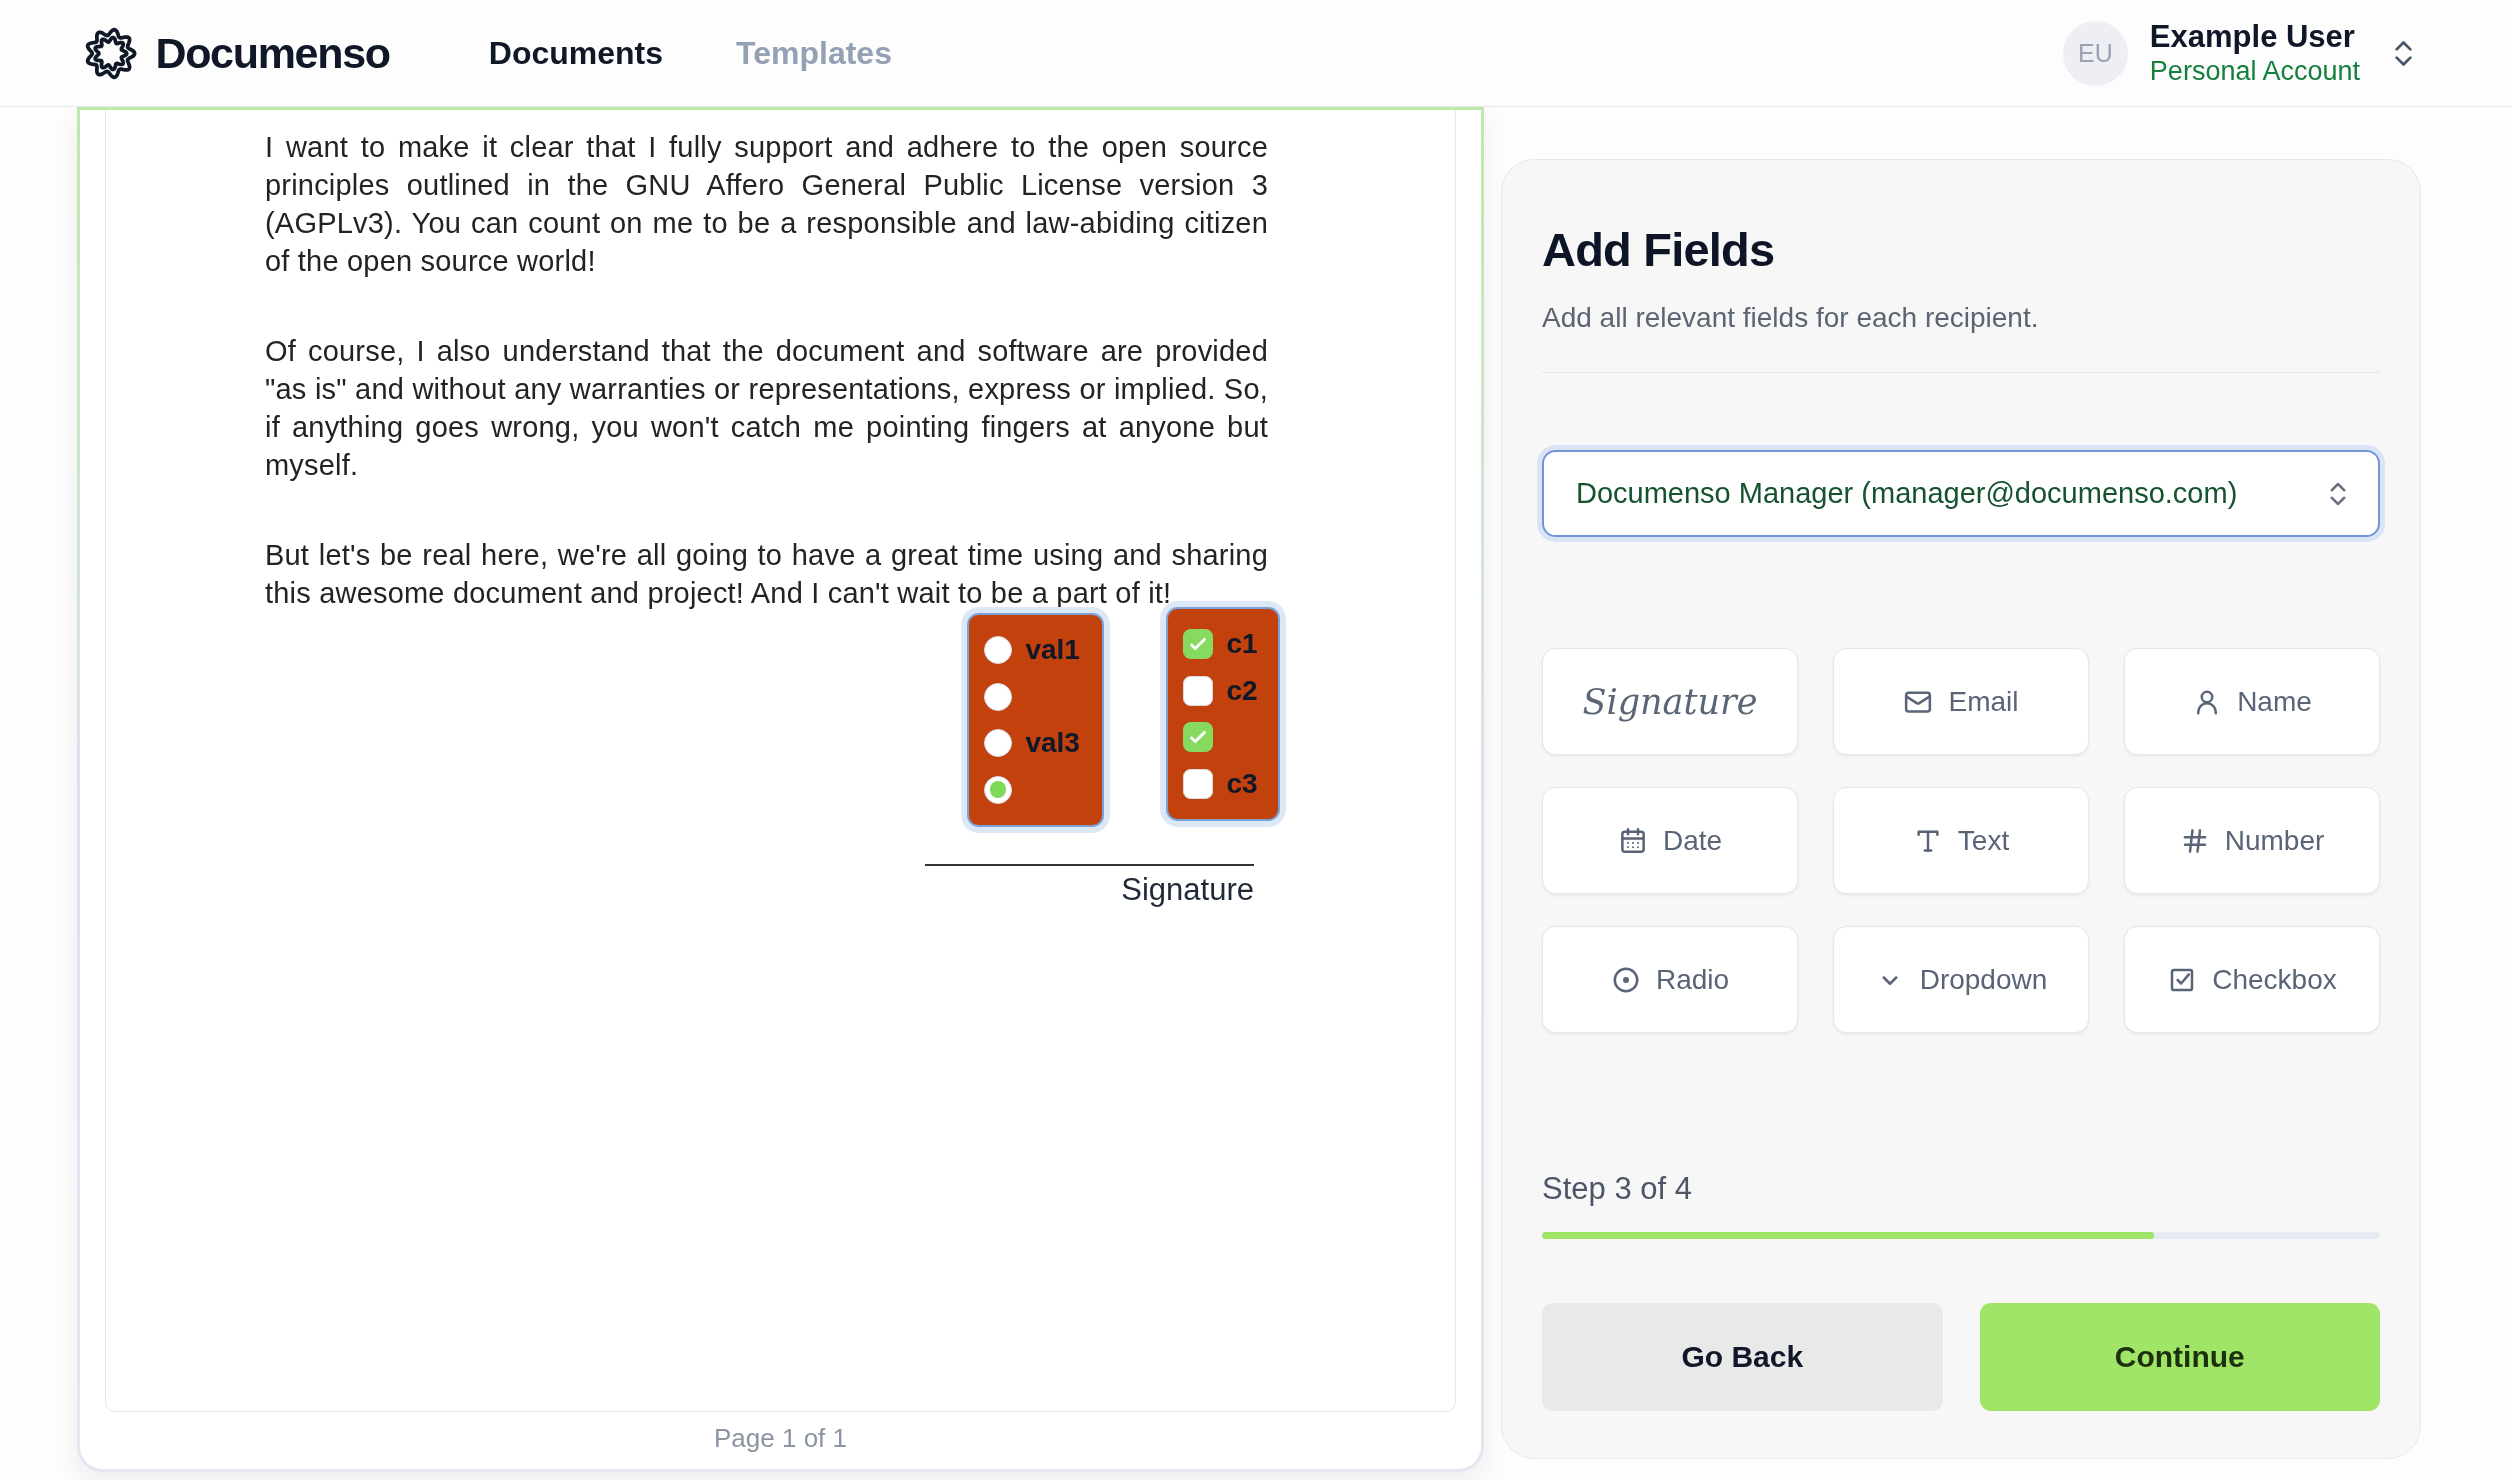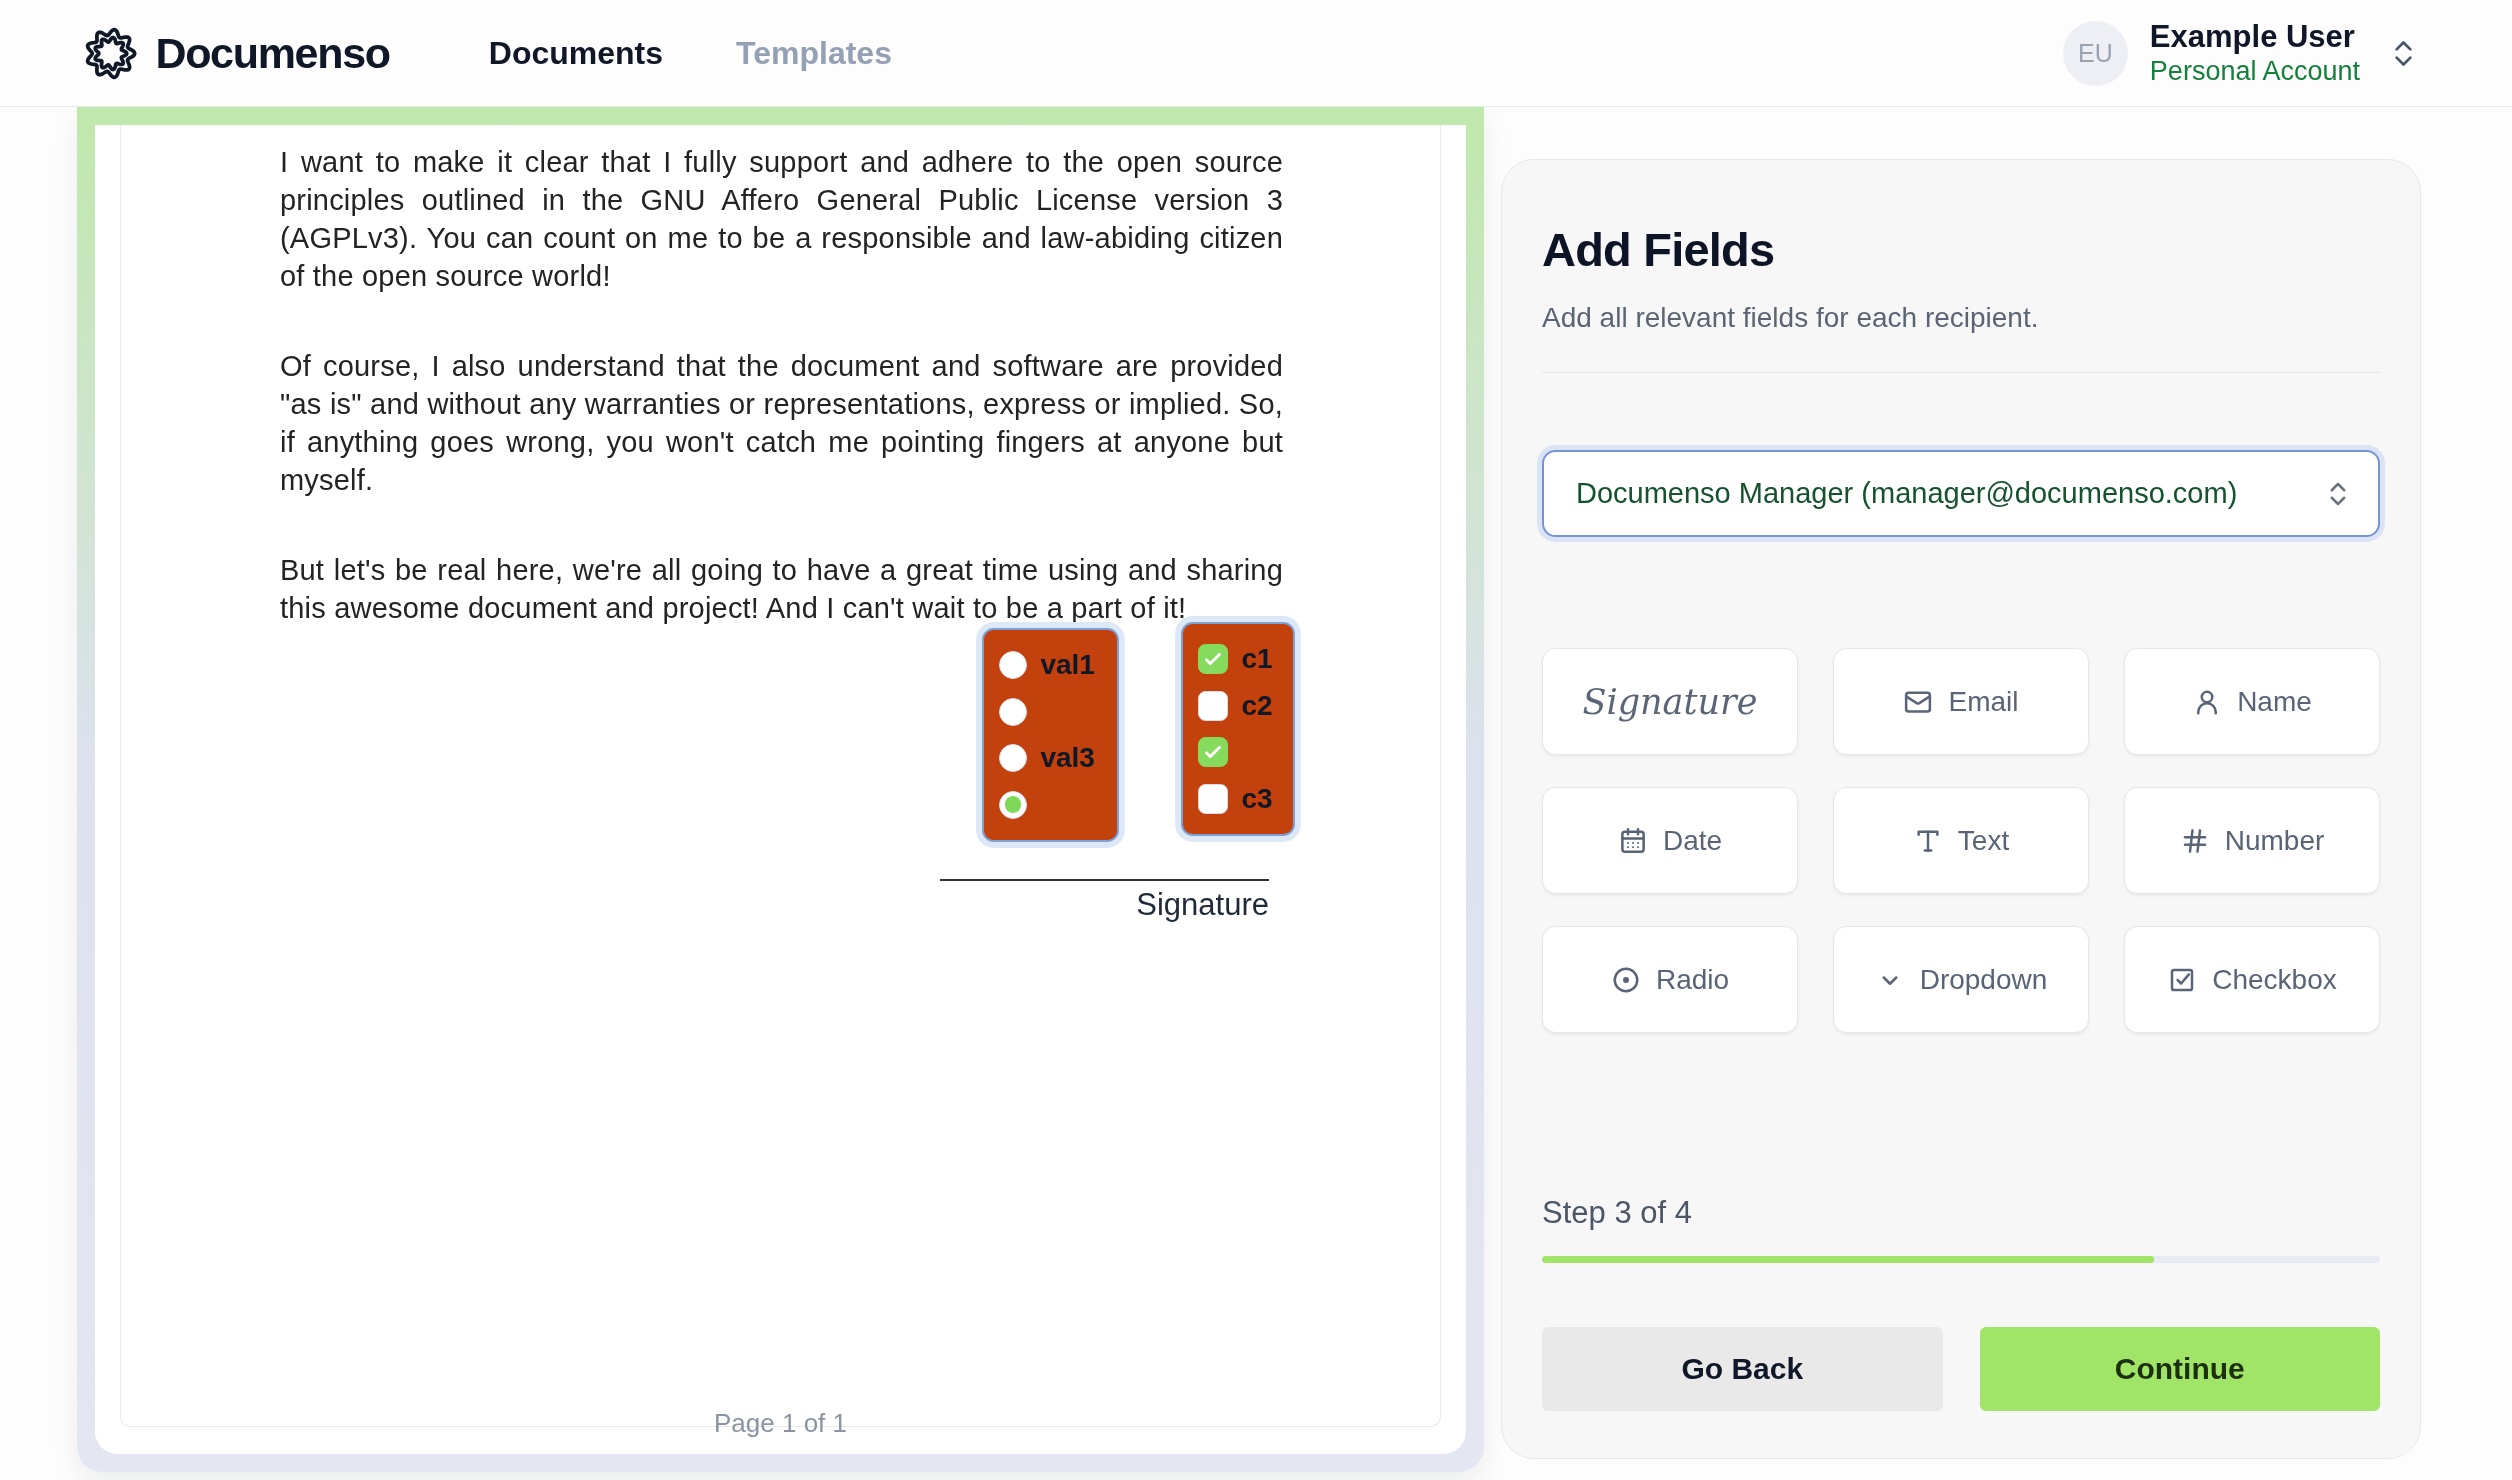"I want to make it" .doc-card-wrap { padding: 18px -> 3px }
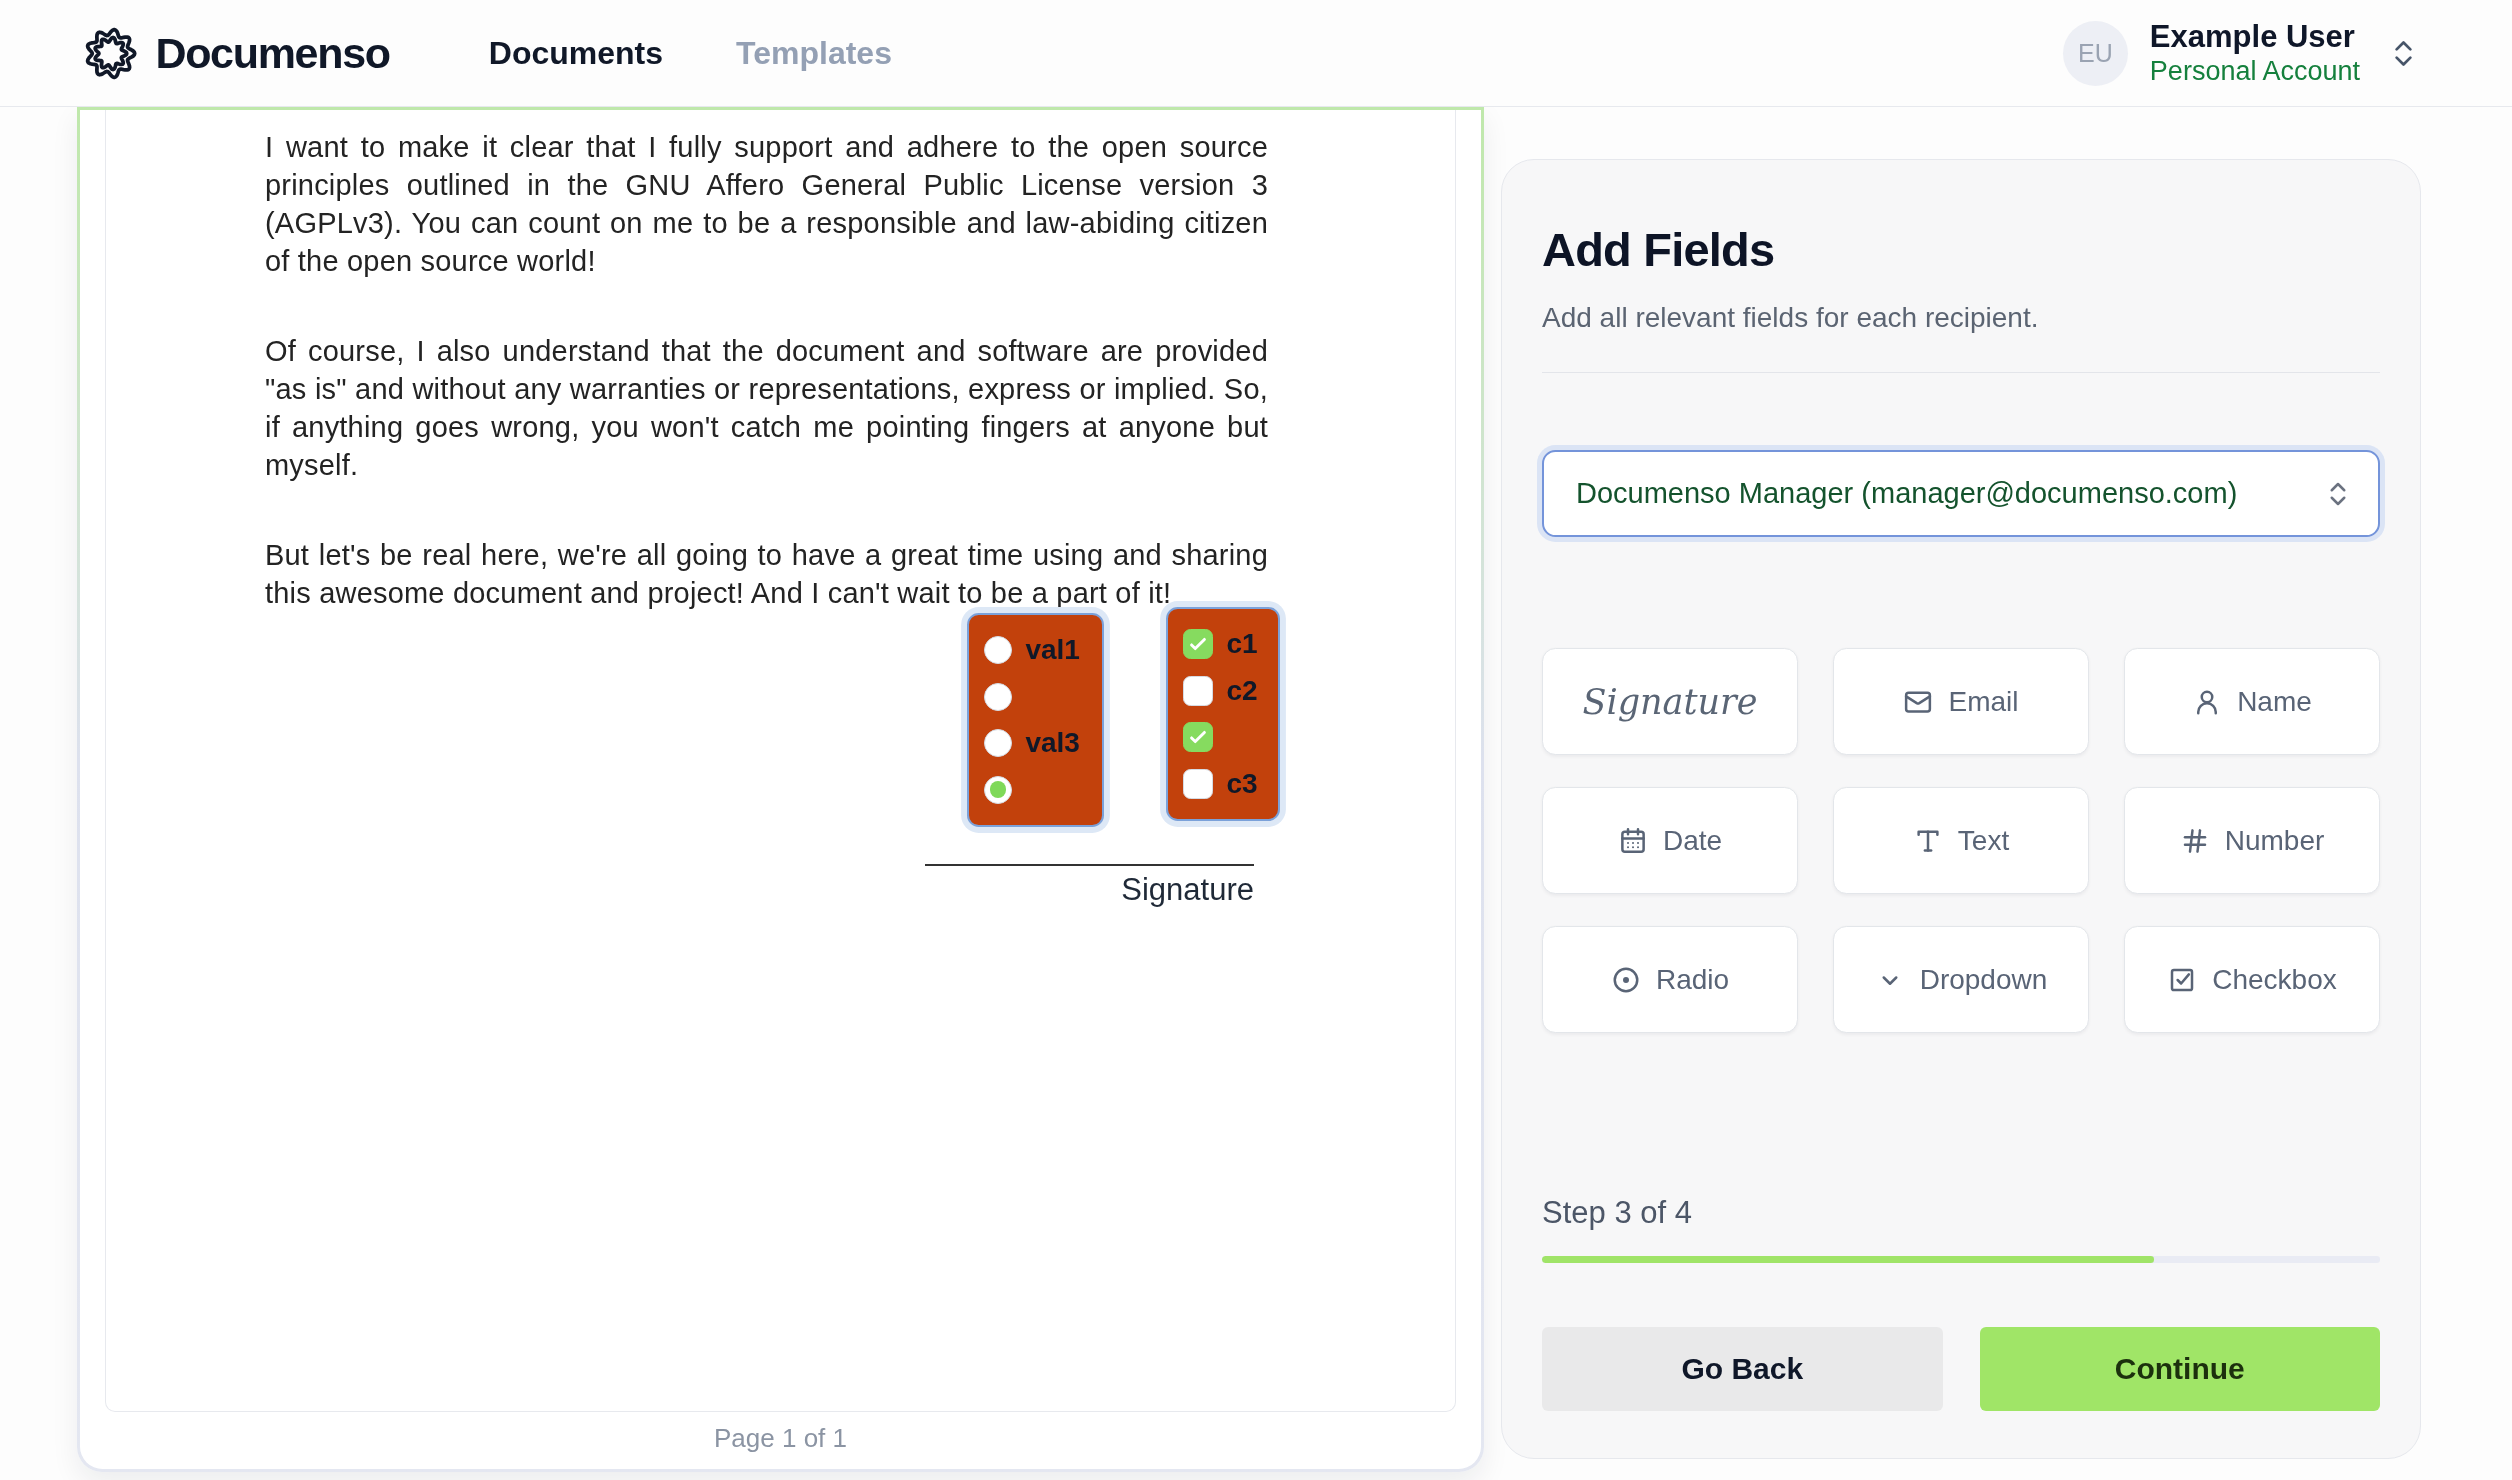"Go Back" .btn { border-radius: 6px -> 11px; height: 84px -> 108px }
